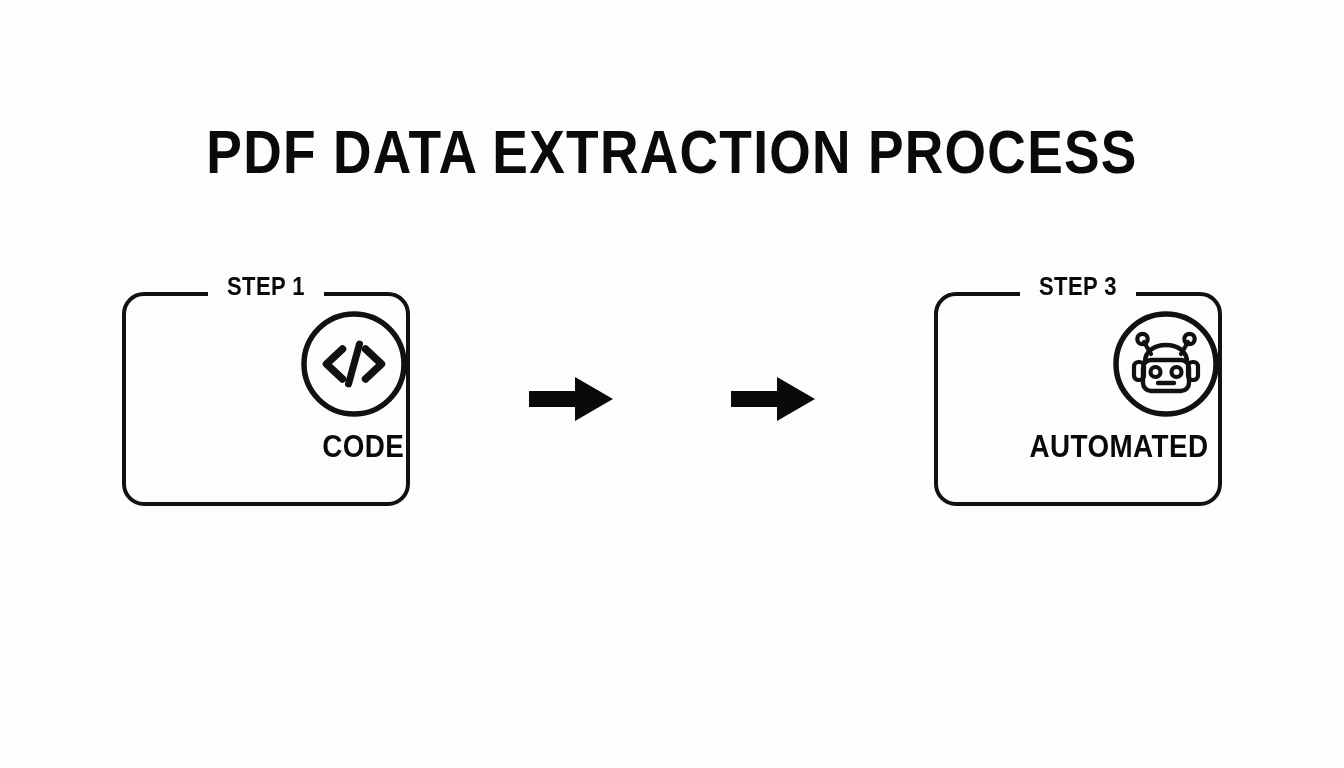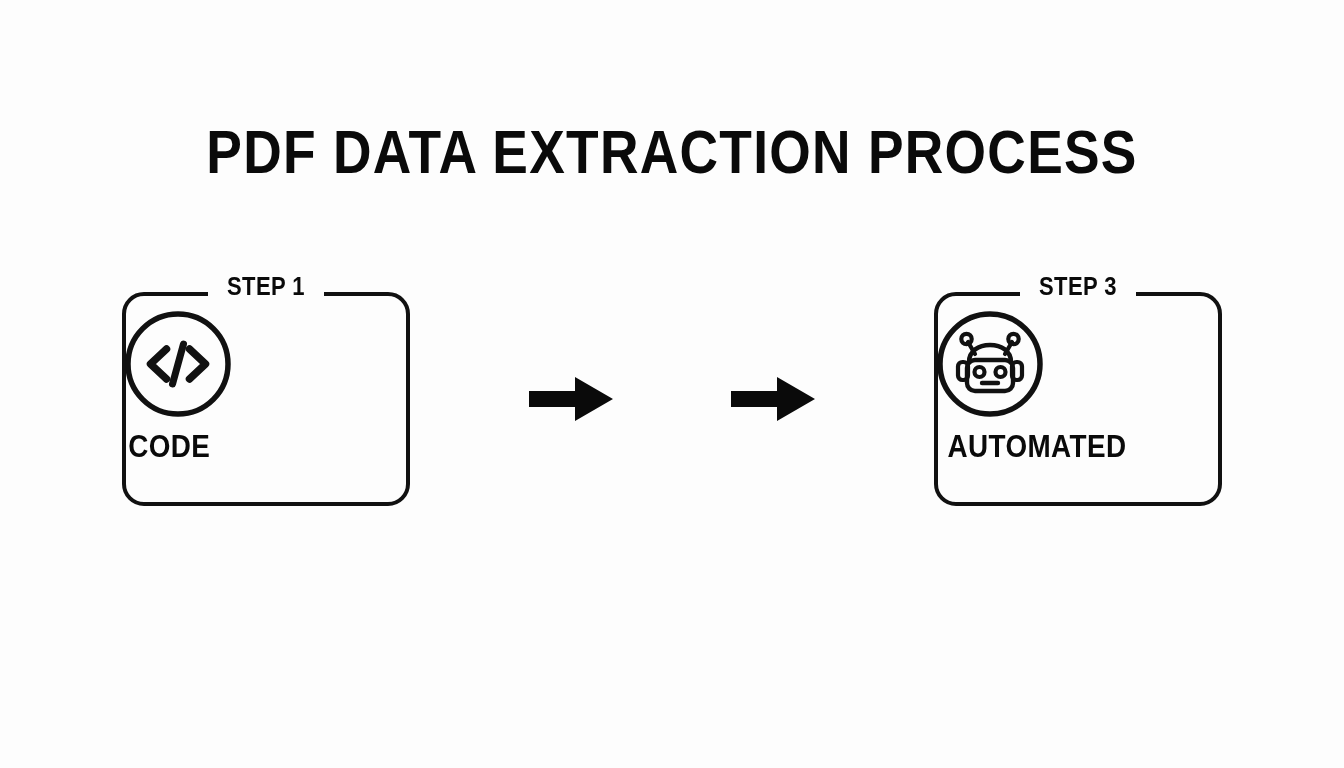"CODE" .card-body { align-items: flex-start -> flex-end }
